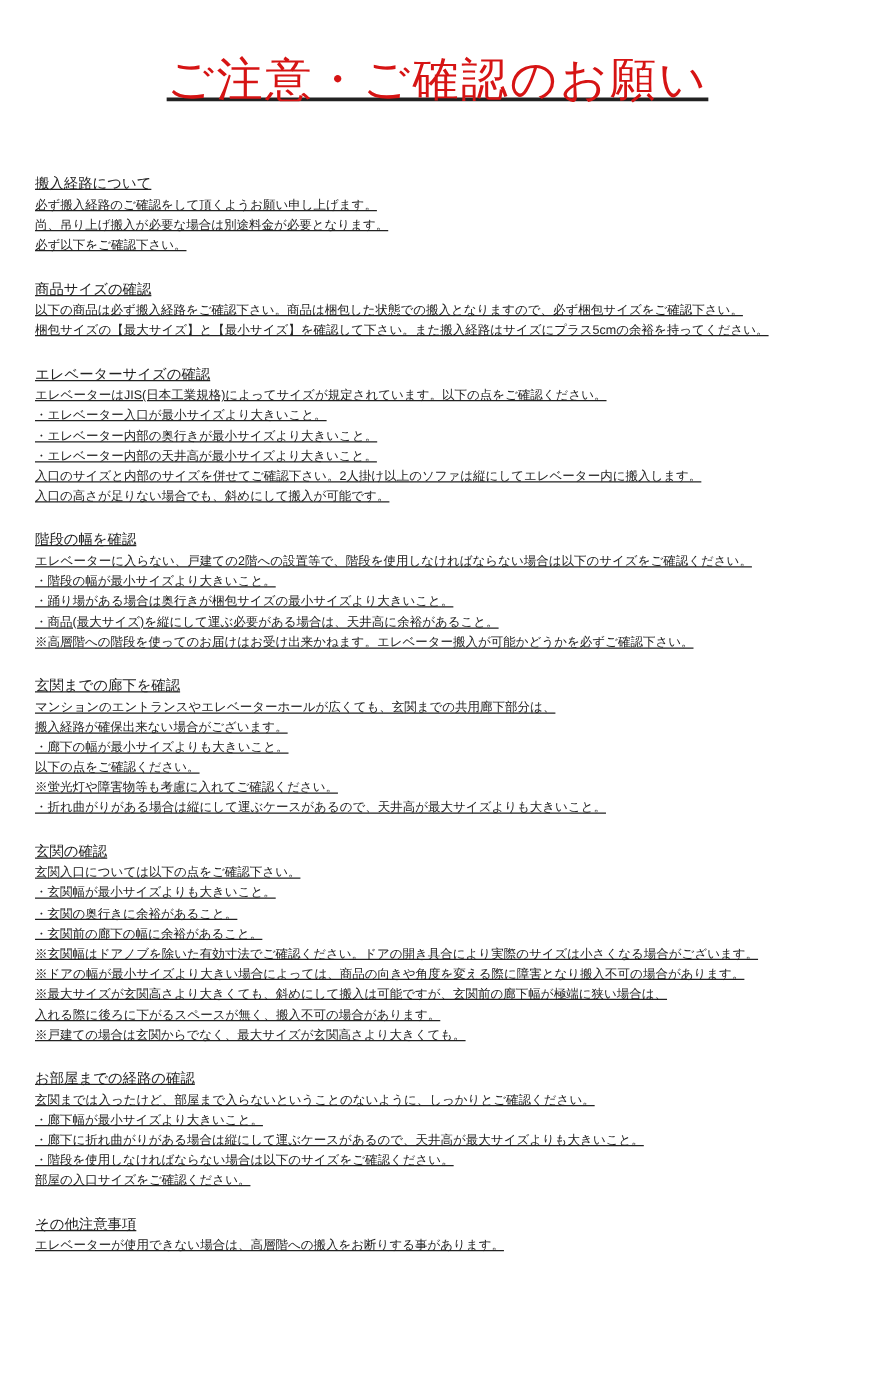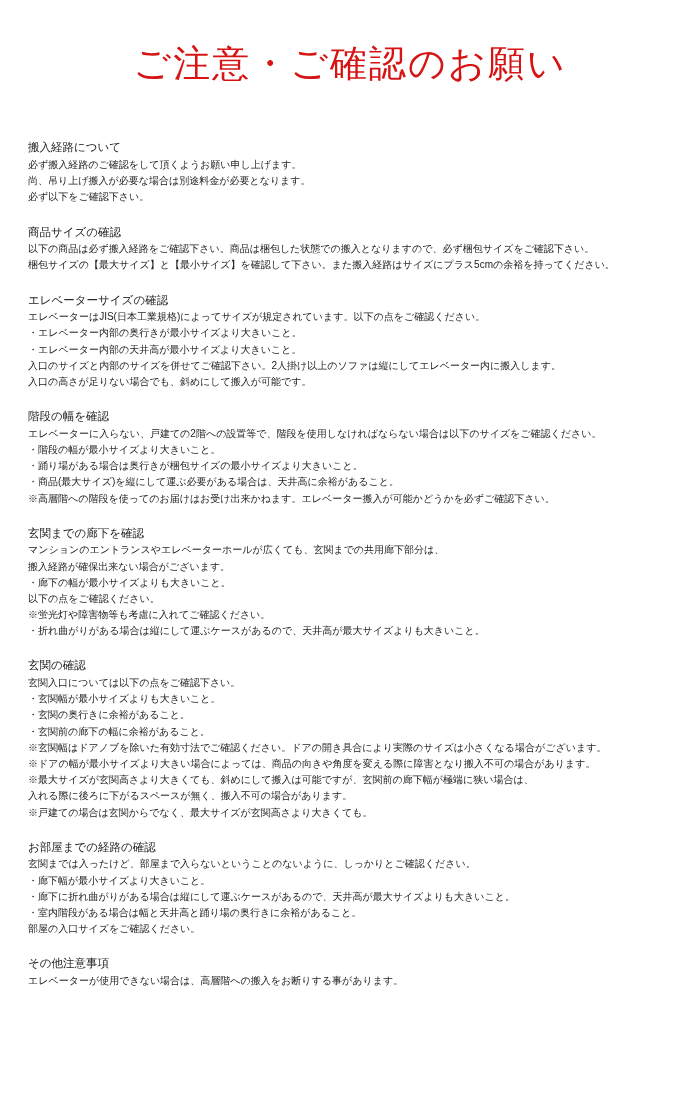"ご注意・ご確認のお願い" .page { text-decoration: none -> underline }
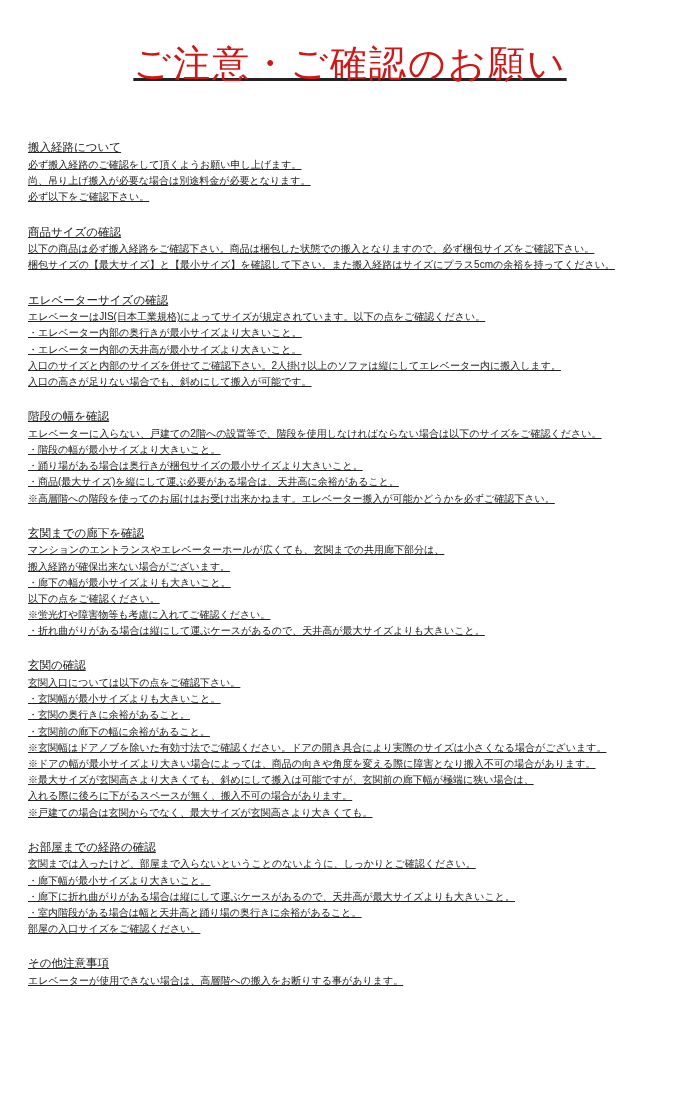"・エレベーター入口が最小サイズより大きいこと。" p.line { html: none -> <p>・エレベーター入口が最小サイズより大きいこと。</p> }
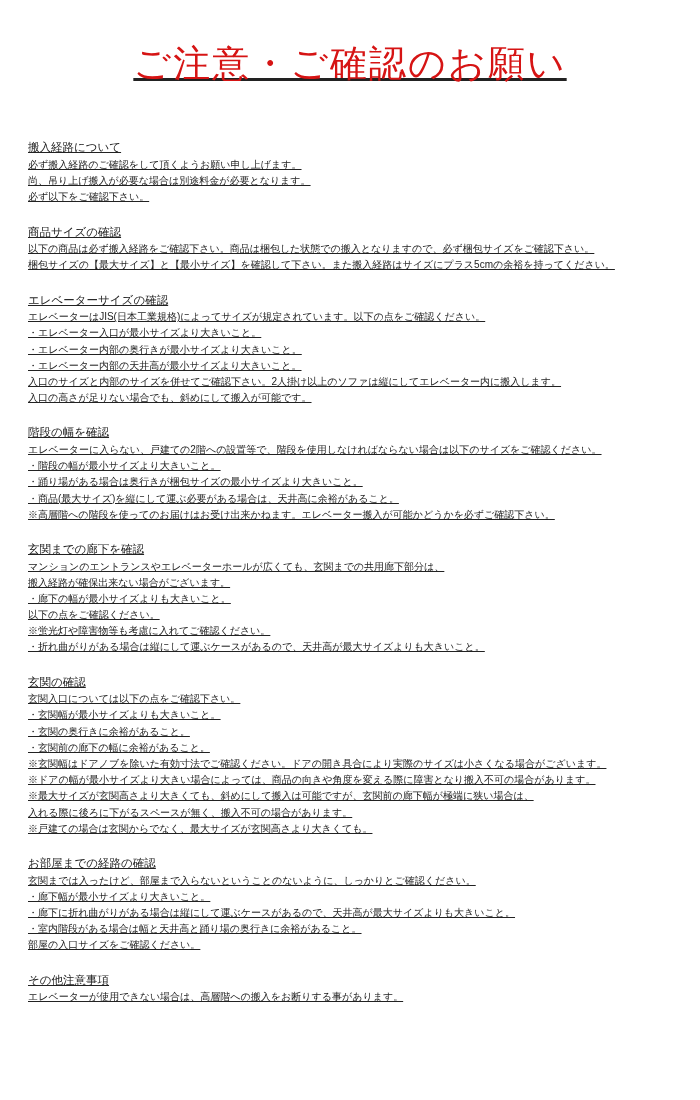"・室内階段がある場合は幅と天井高と踊り場の奥行きに余裕があること。" p.line { text: 室内階段がある場合は幅と天井高と踊り場の奥行きに余裕があること -> 階段を使用しなければならない場合は以下のサイズをご確認ください }
